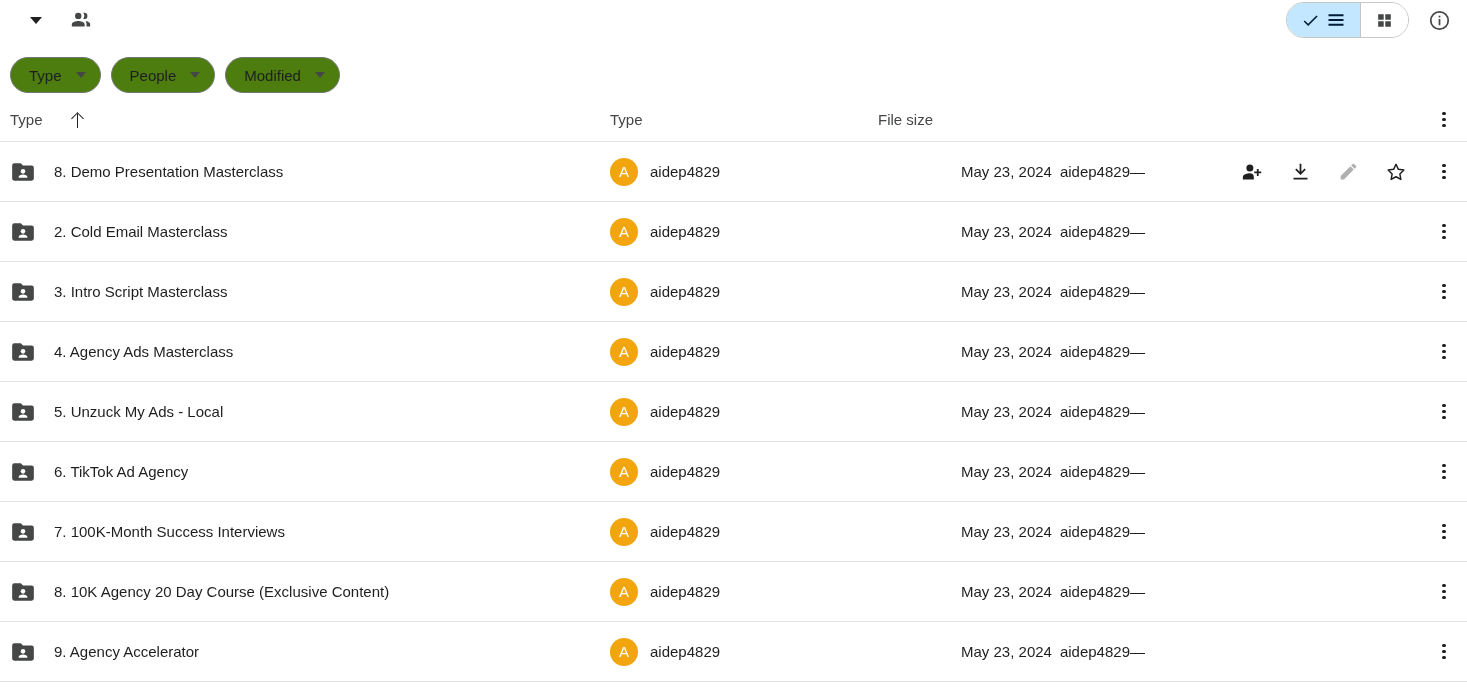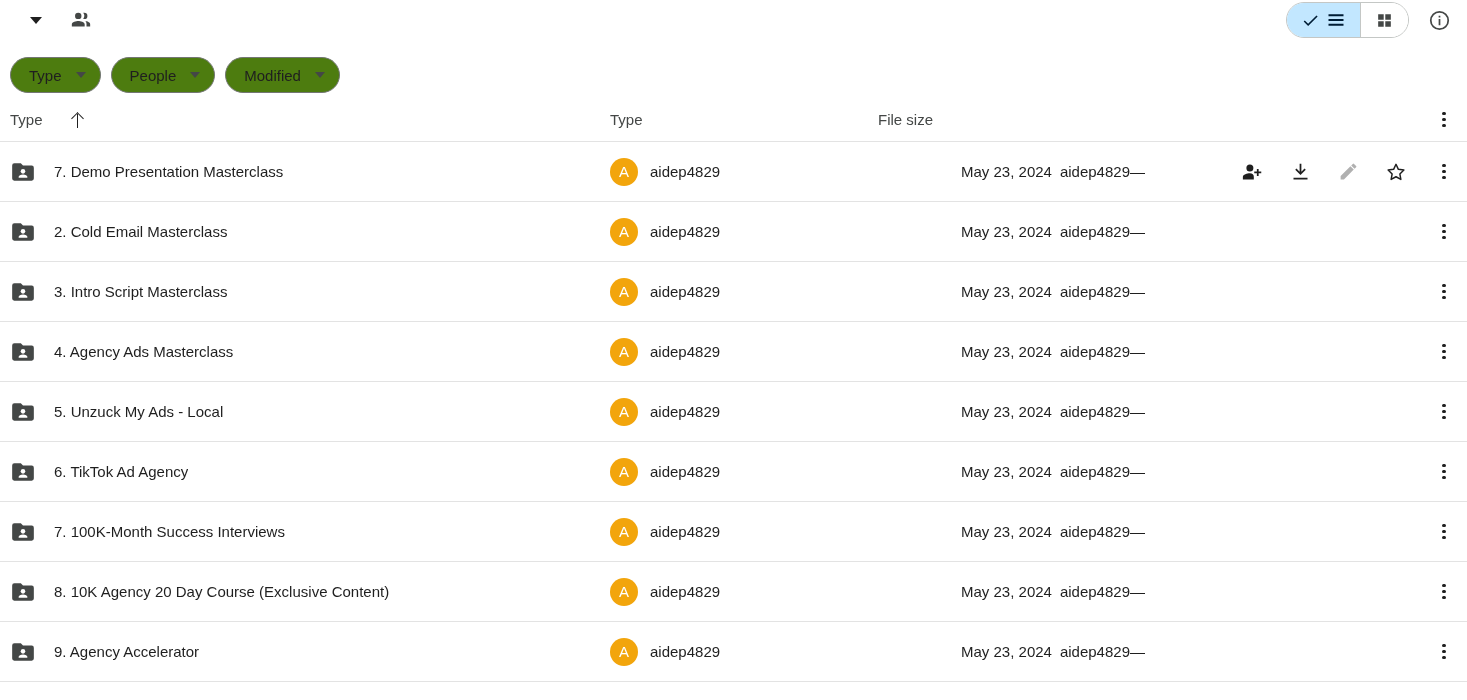"7. Demo Presentation Masterclass" span.file-name { text: 7 -> 8 }
